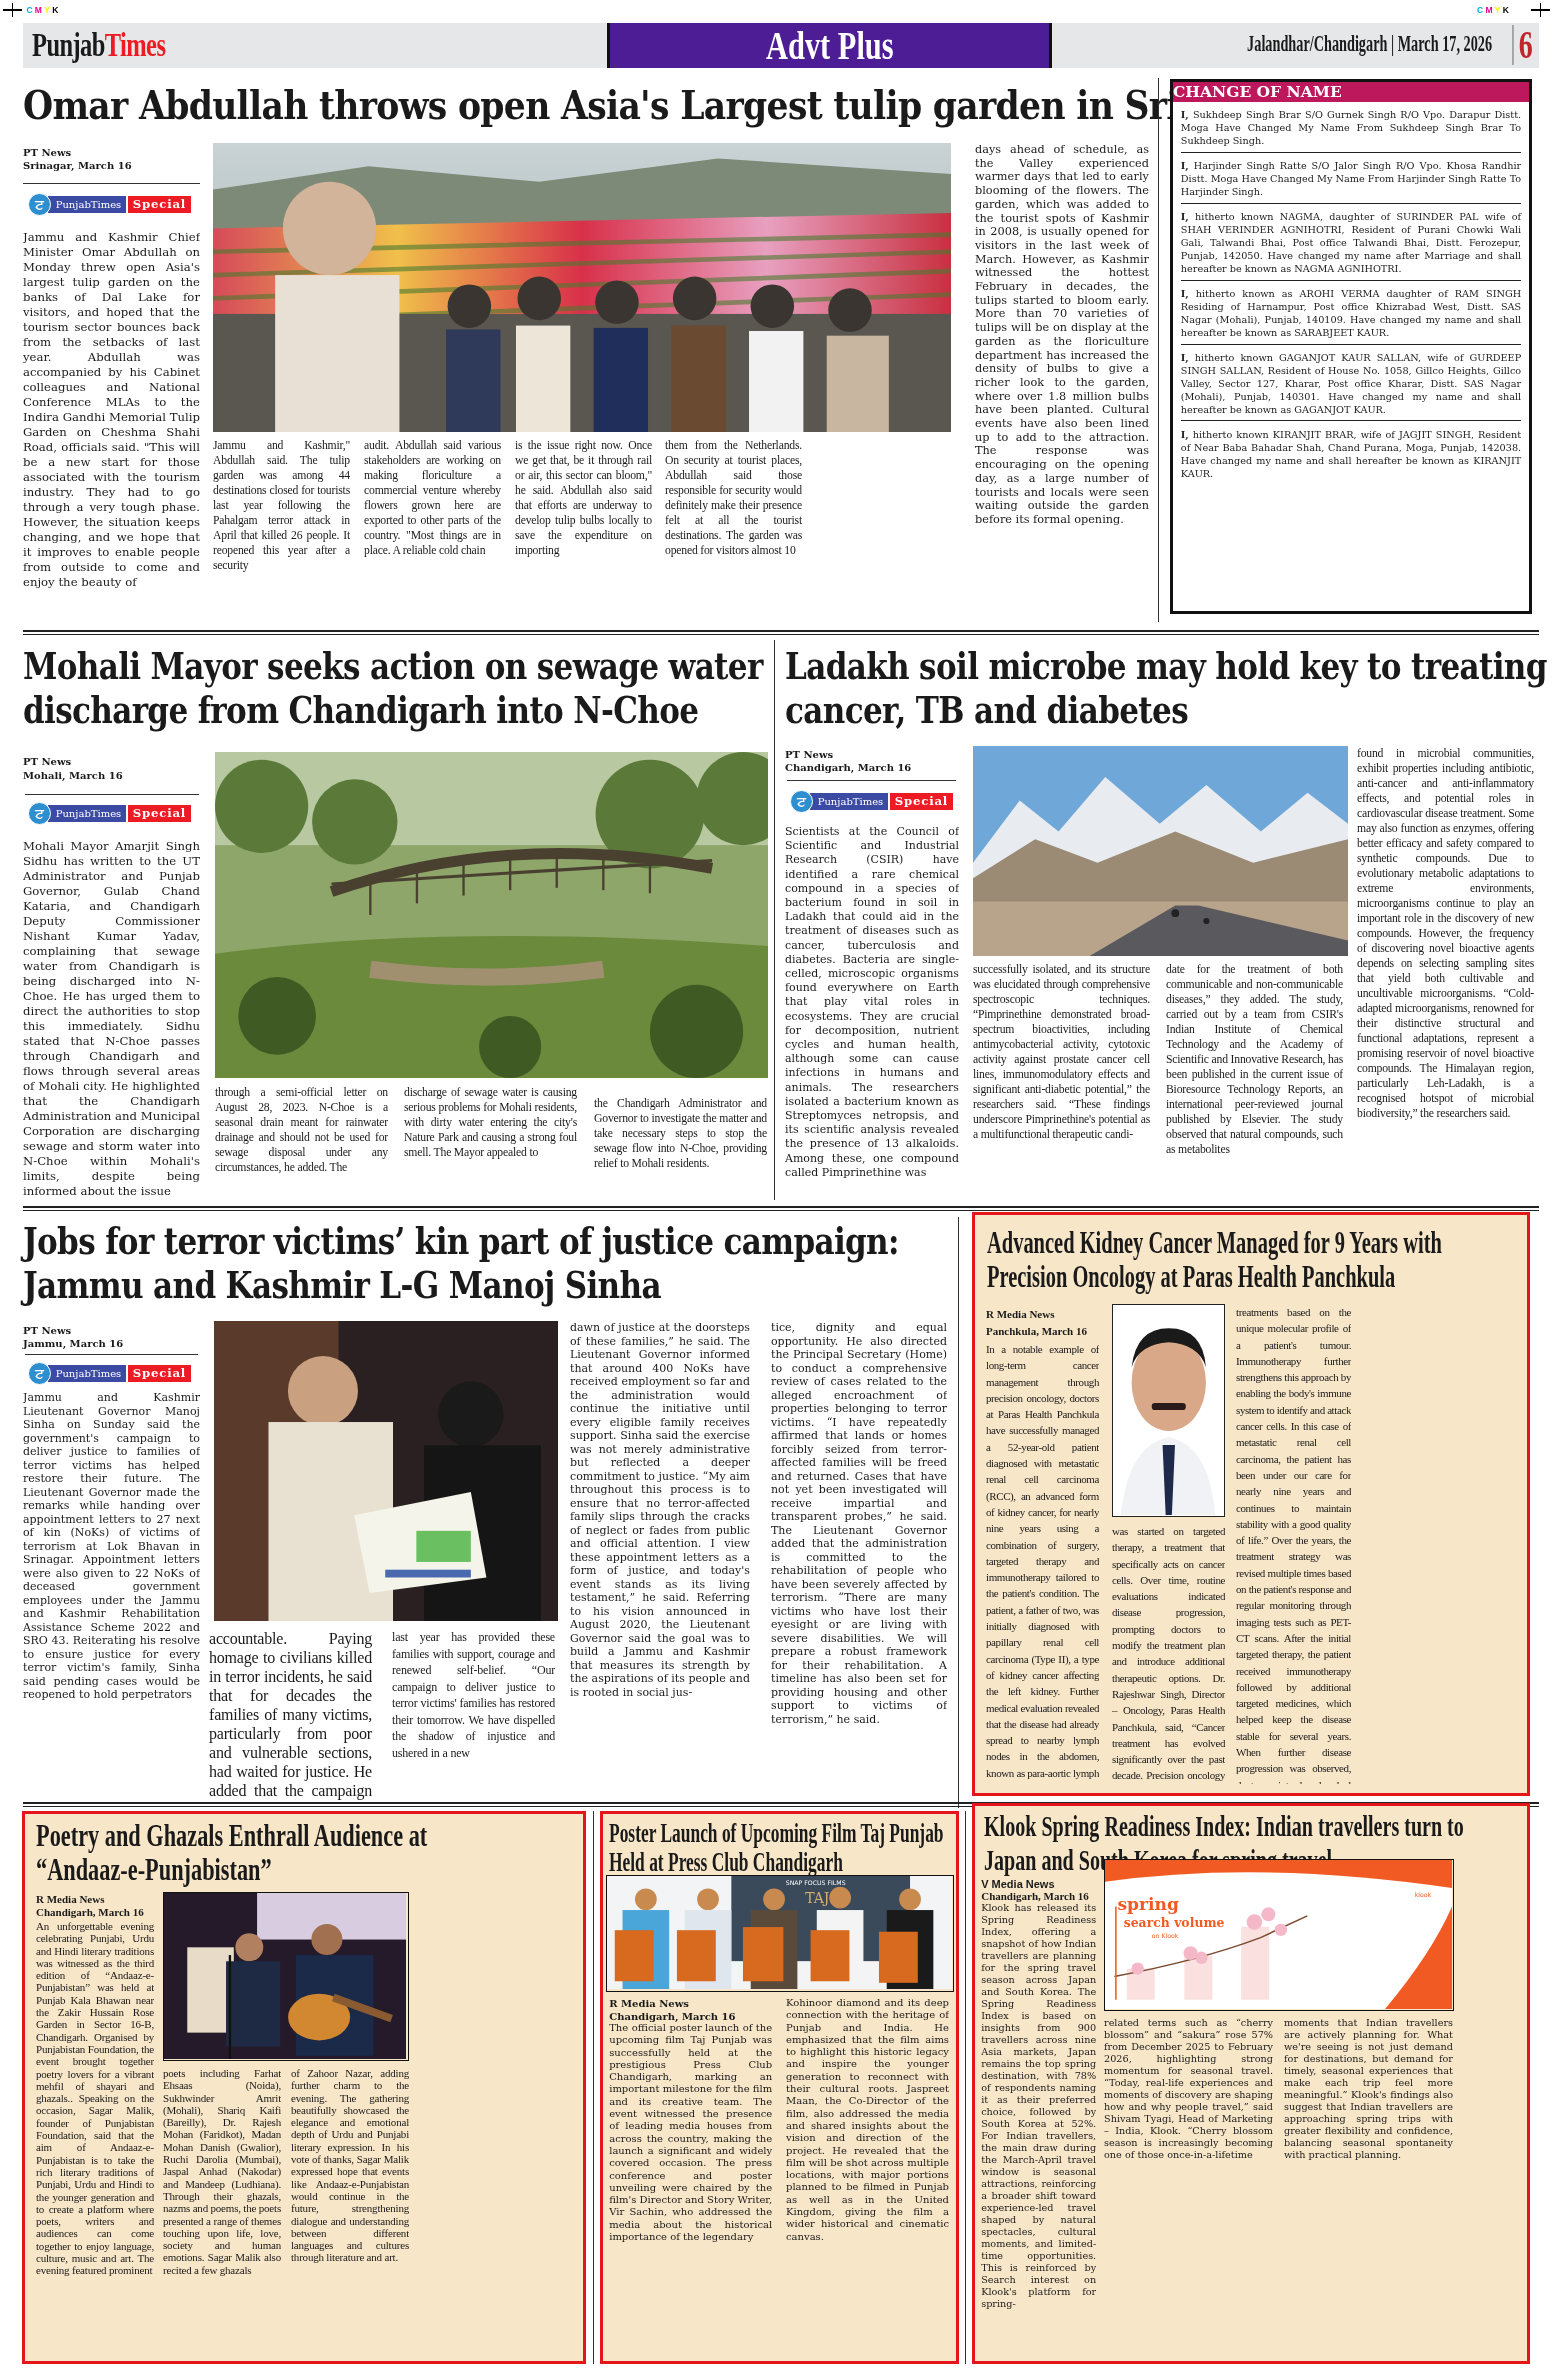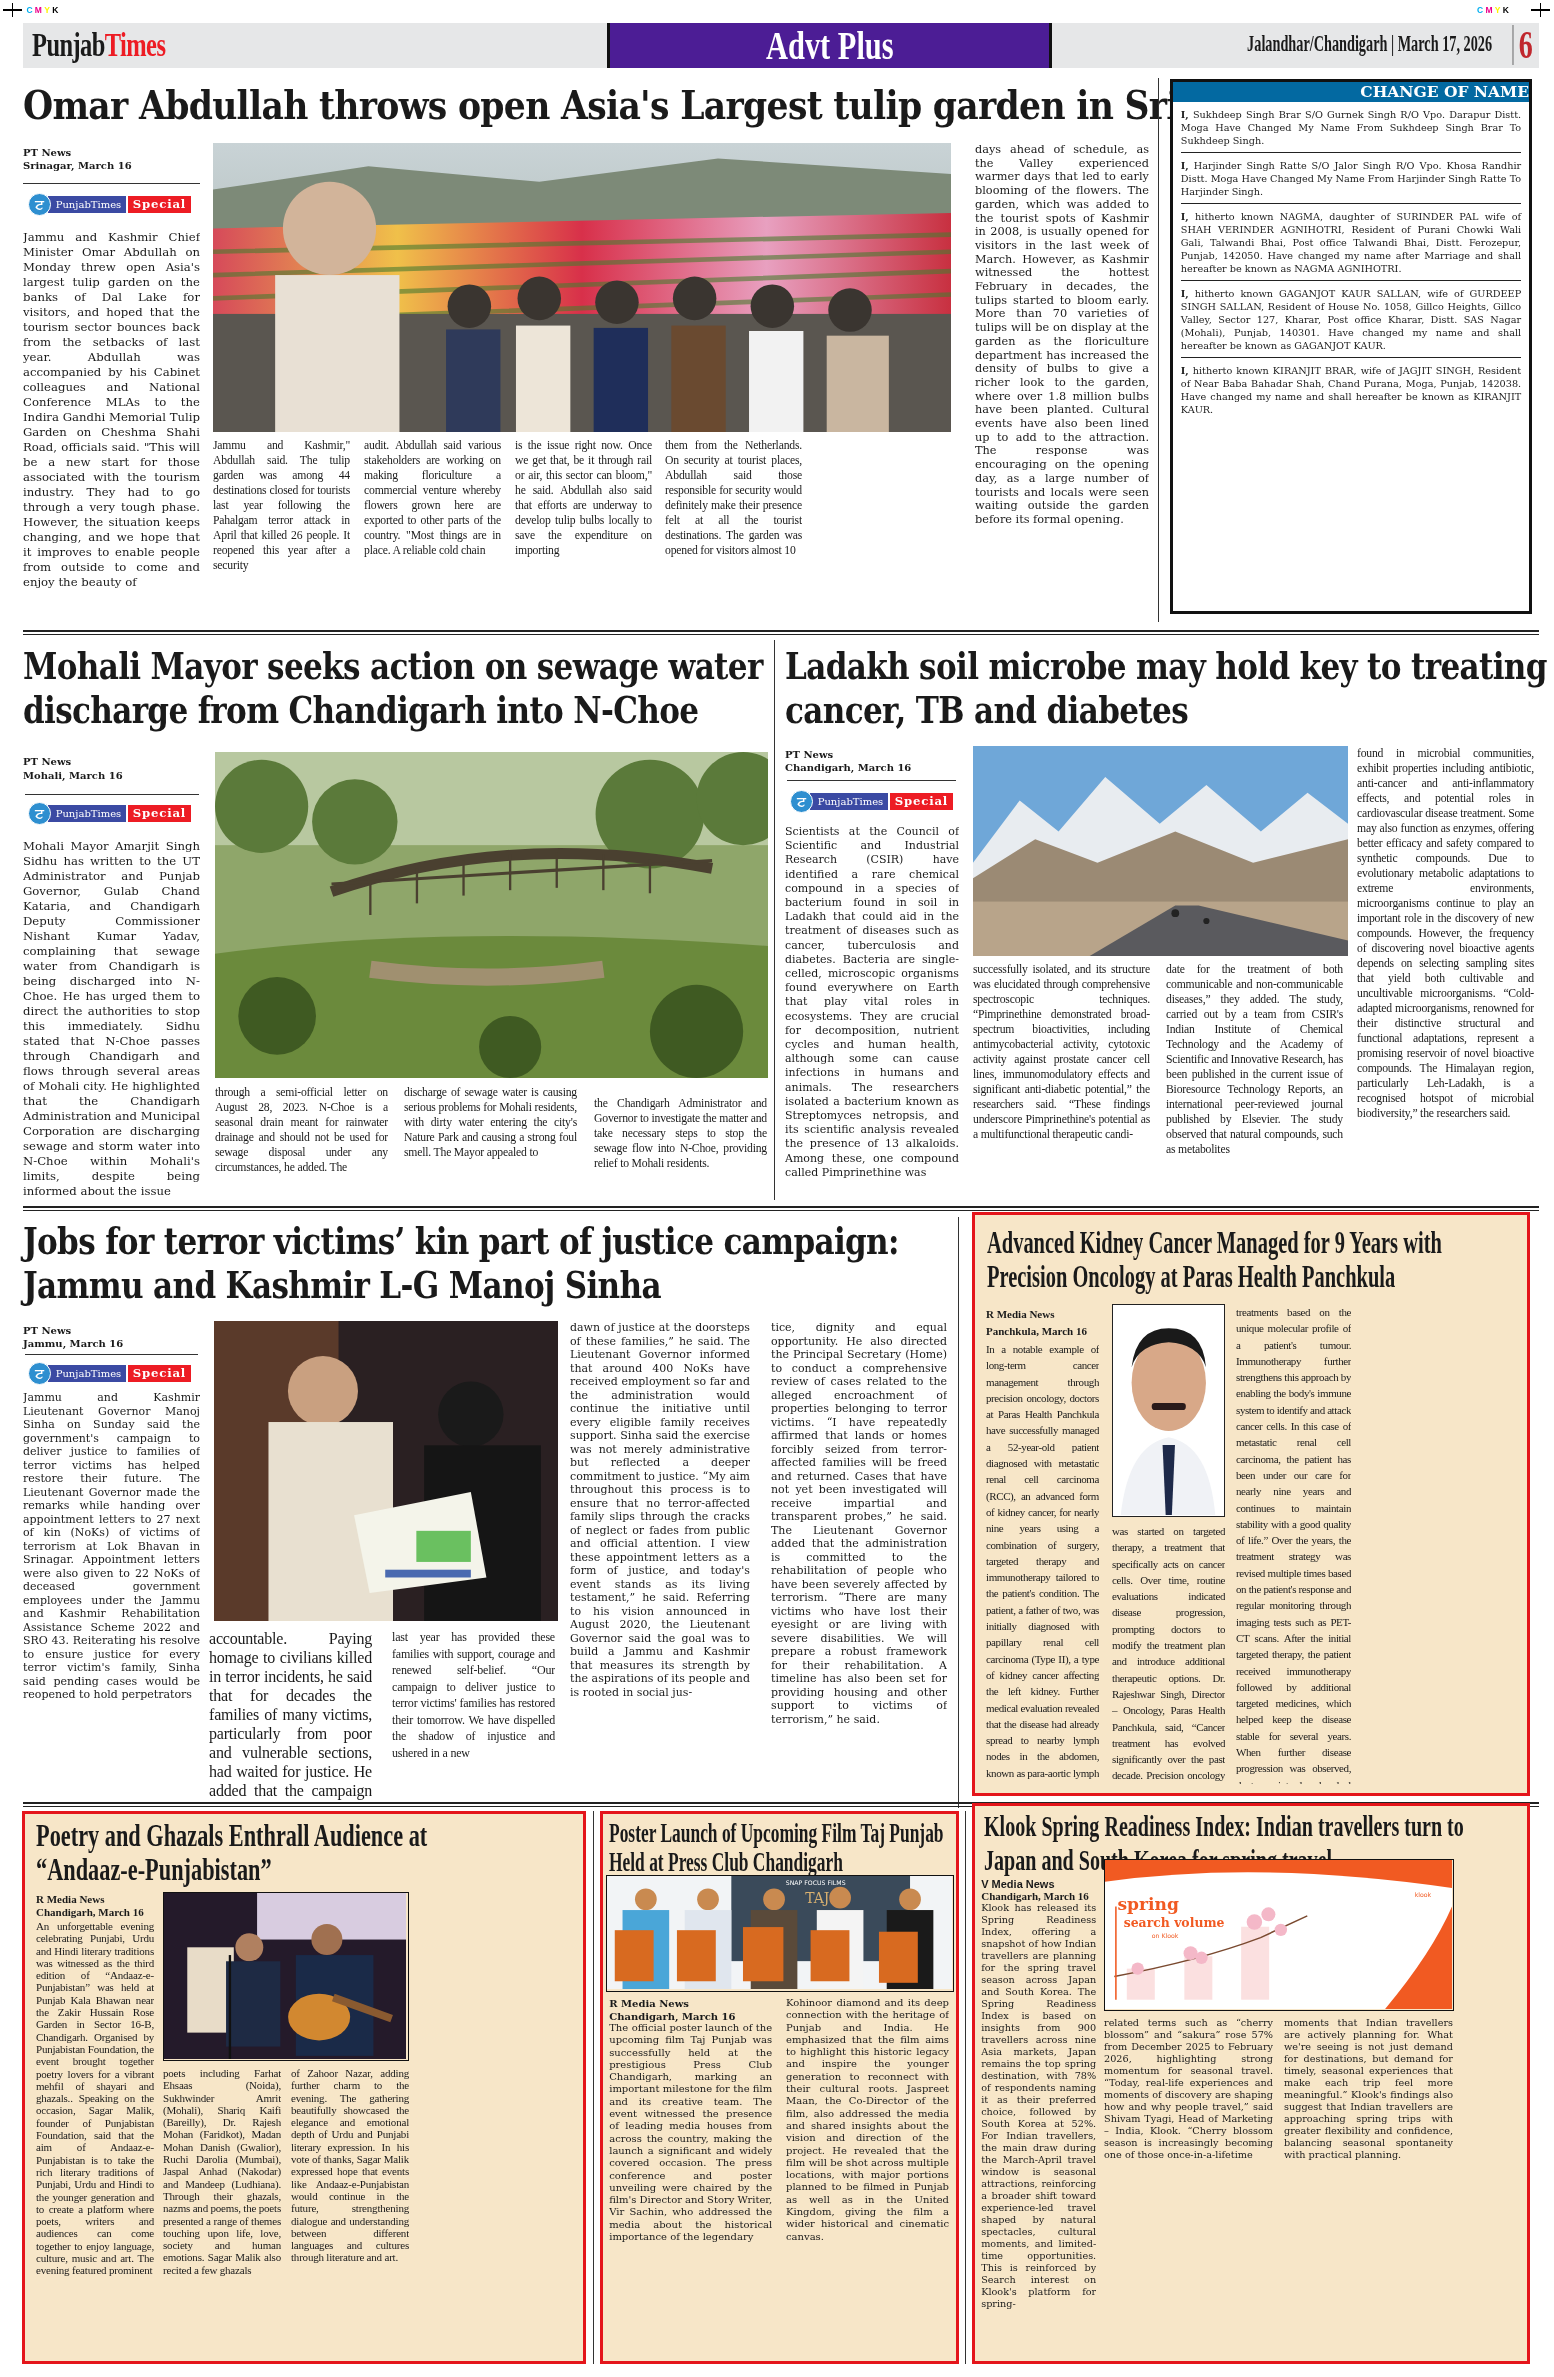"CHANGE OF NAME" .cname .head { background: #0369a1 -> #be185d; text-align: right -> left }
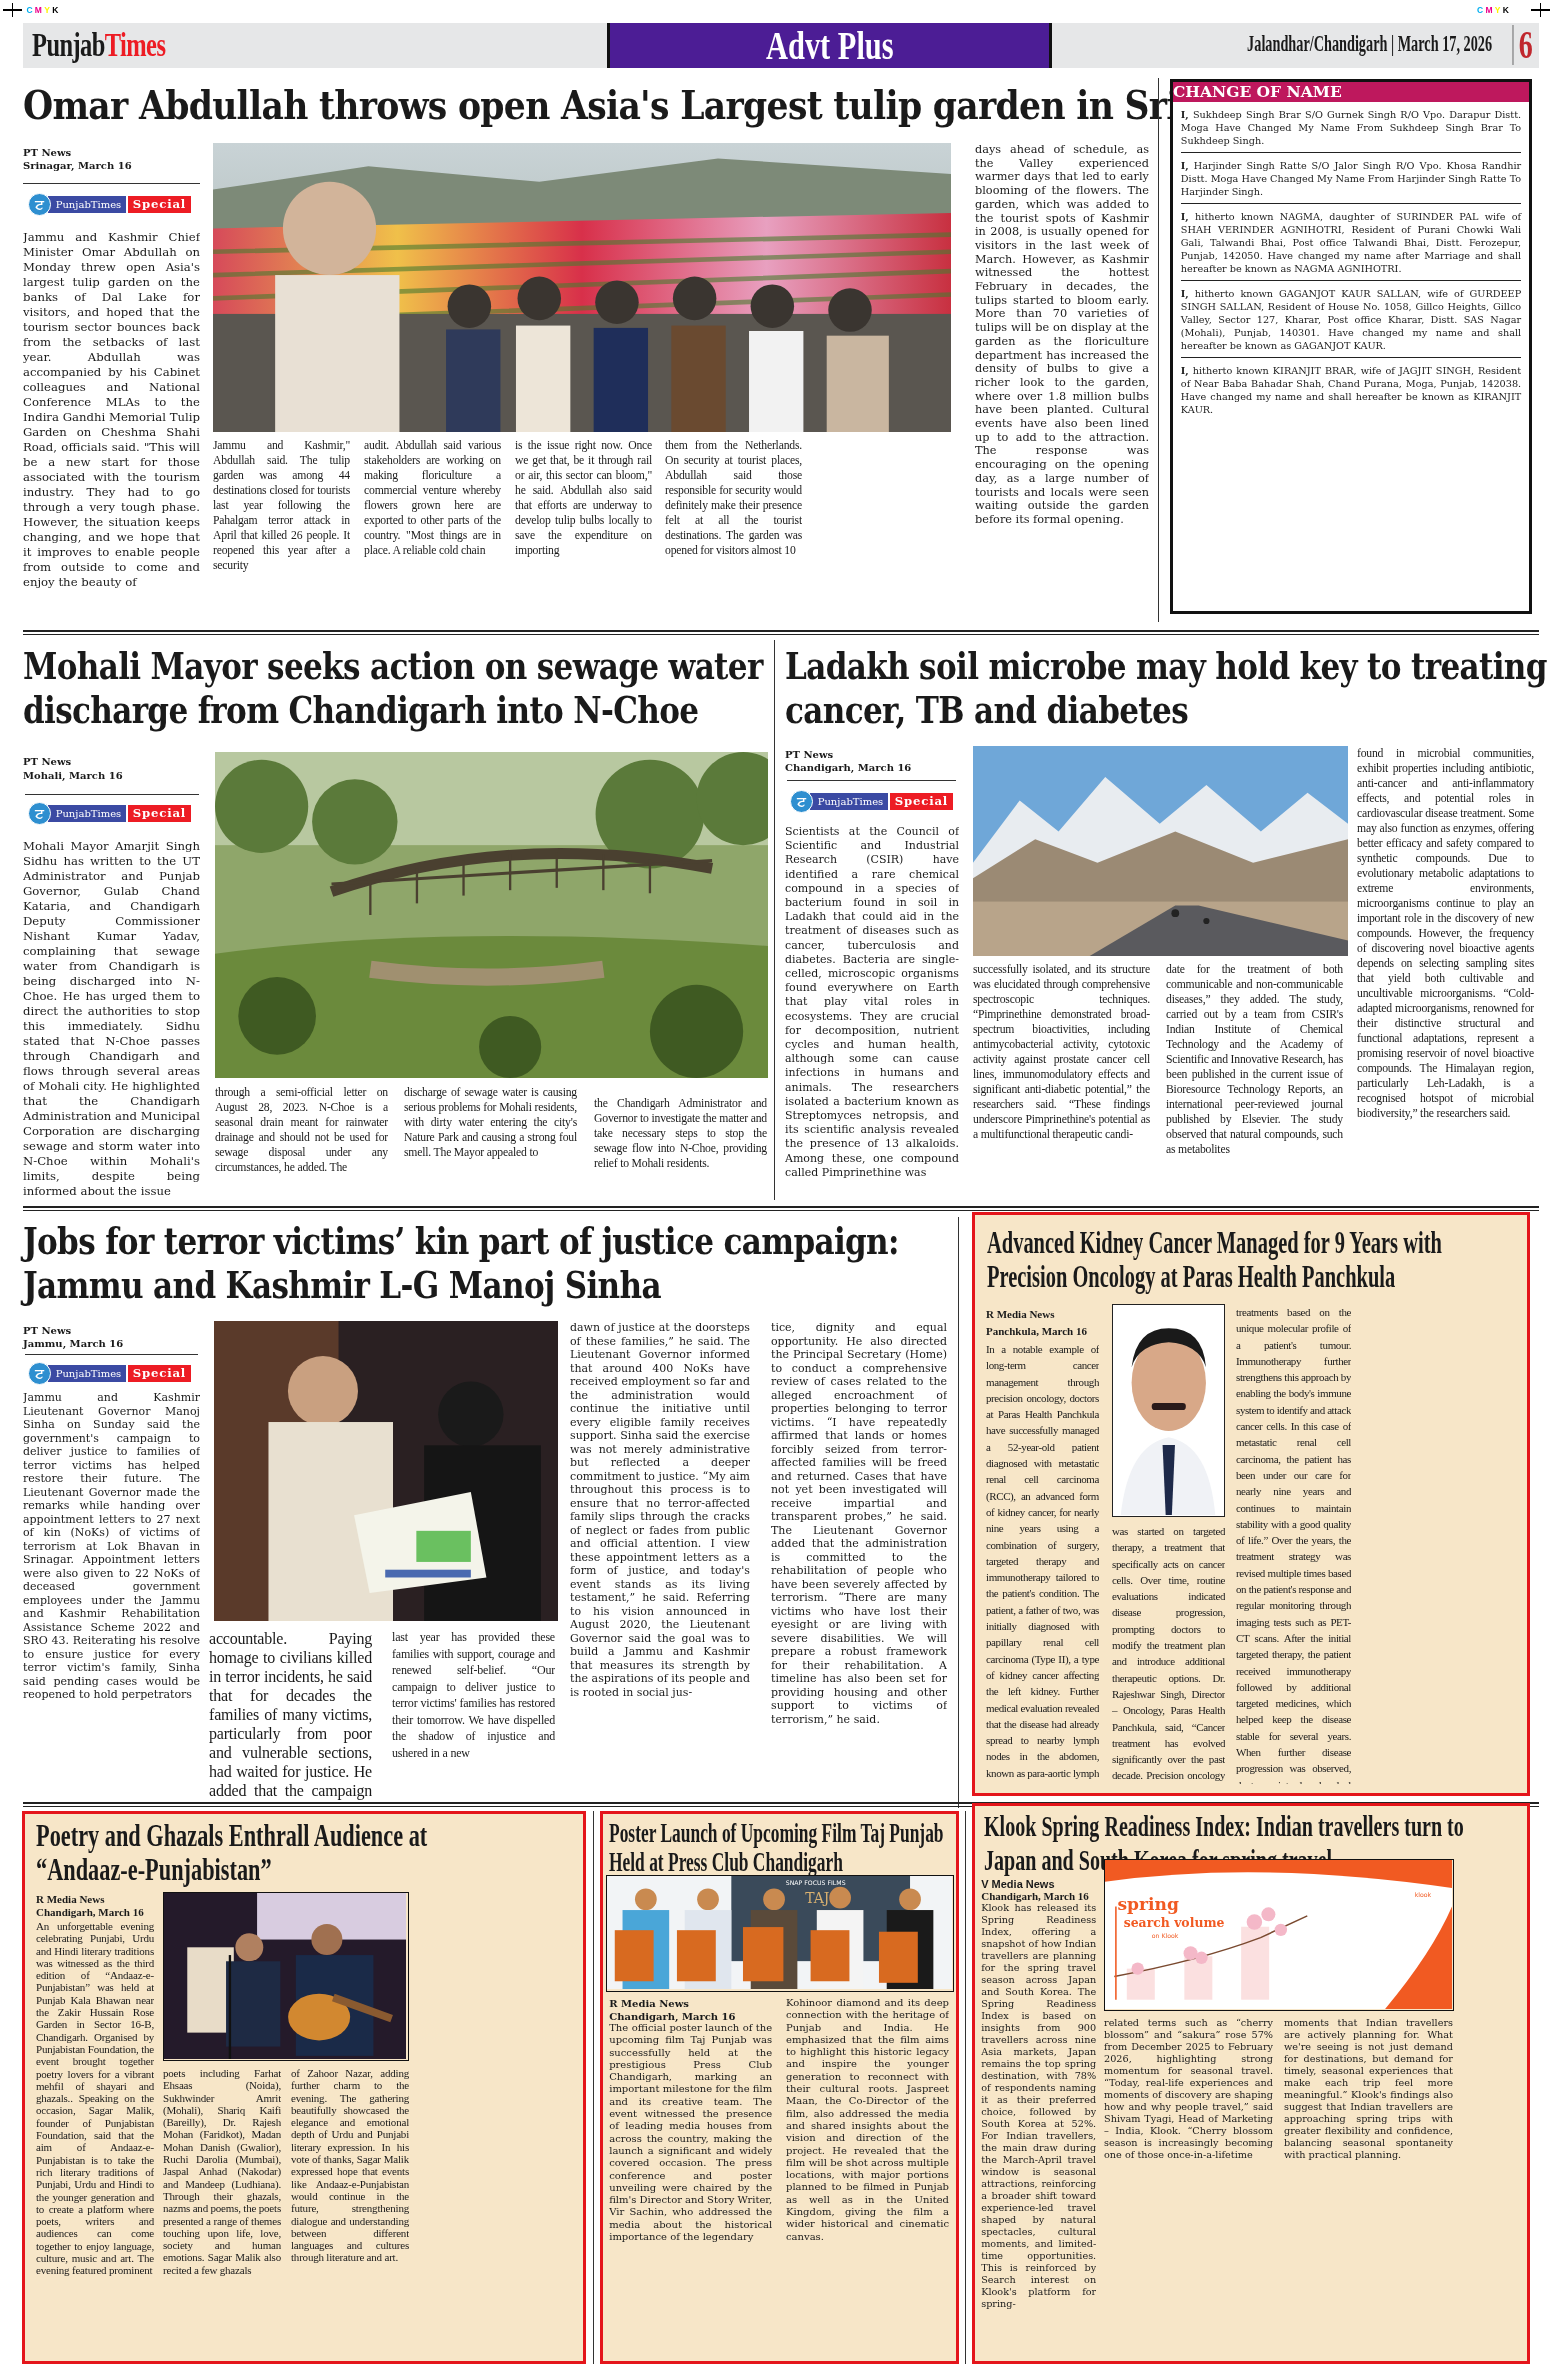"I, hitherto known as AROHI" div.entry { html: none -> <div><b>I,</b> <span>hitherto known as AROHI VERMA daughter of RAM SINGH Residing of Harnampur, Post office Khizrabad West, Distt. SAS Nagar (Mohali), Punjab, 140109. Have changed my name and shall hereafter be known as SARABJEET KAUR.</span></div> }
